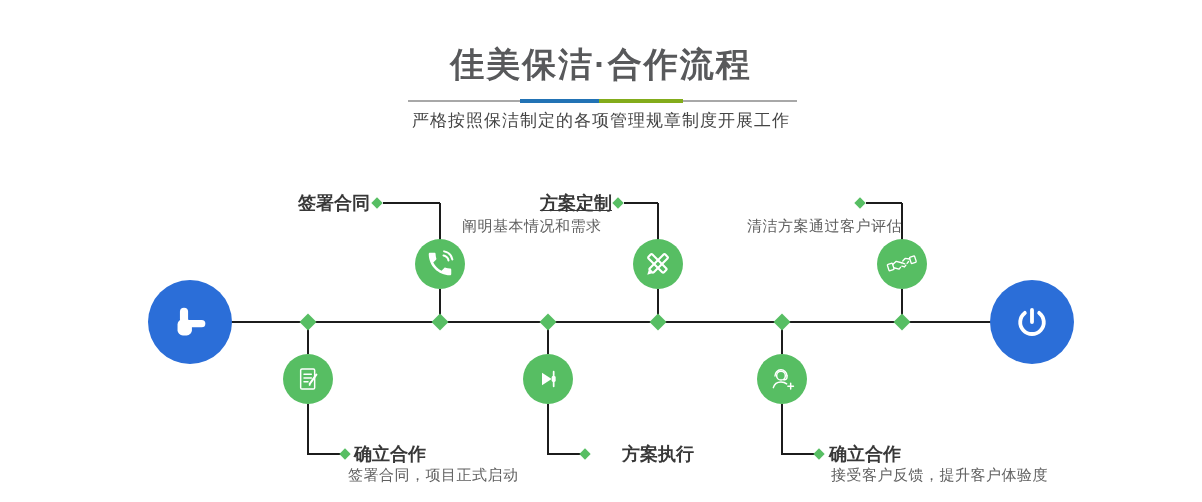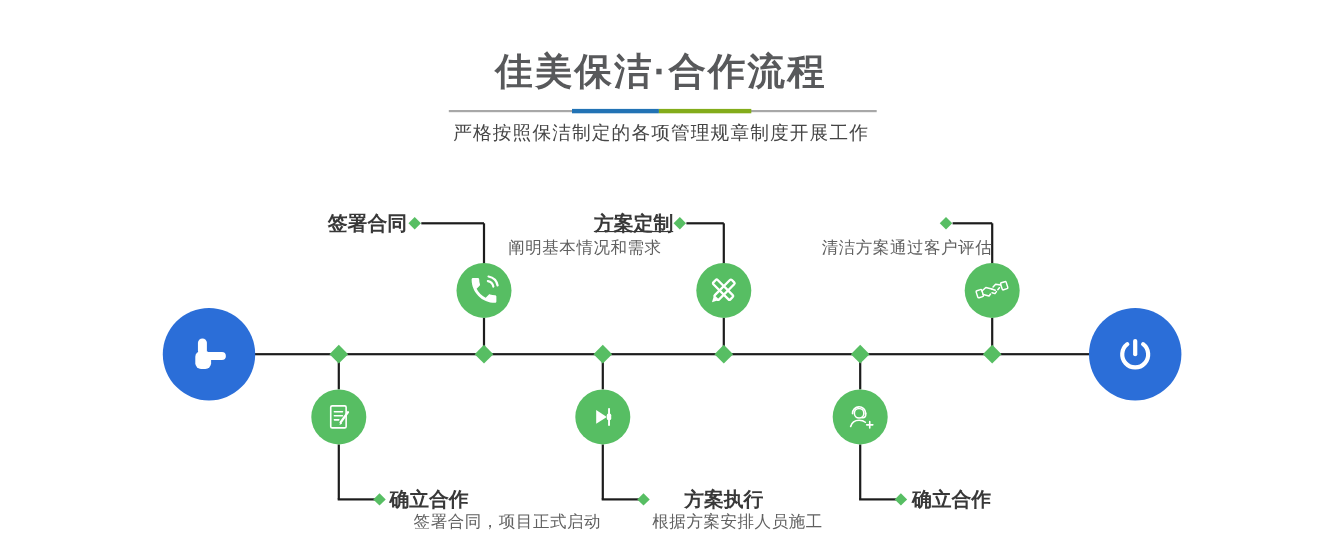"签署合同，项目正式启动" div.step-desc { left: 376px -> 348px }
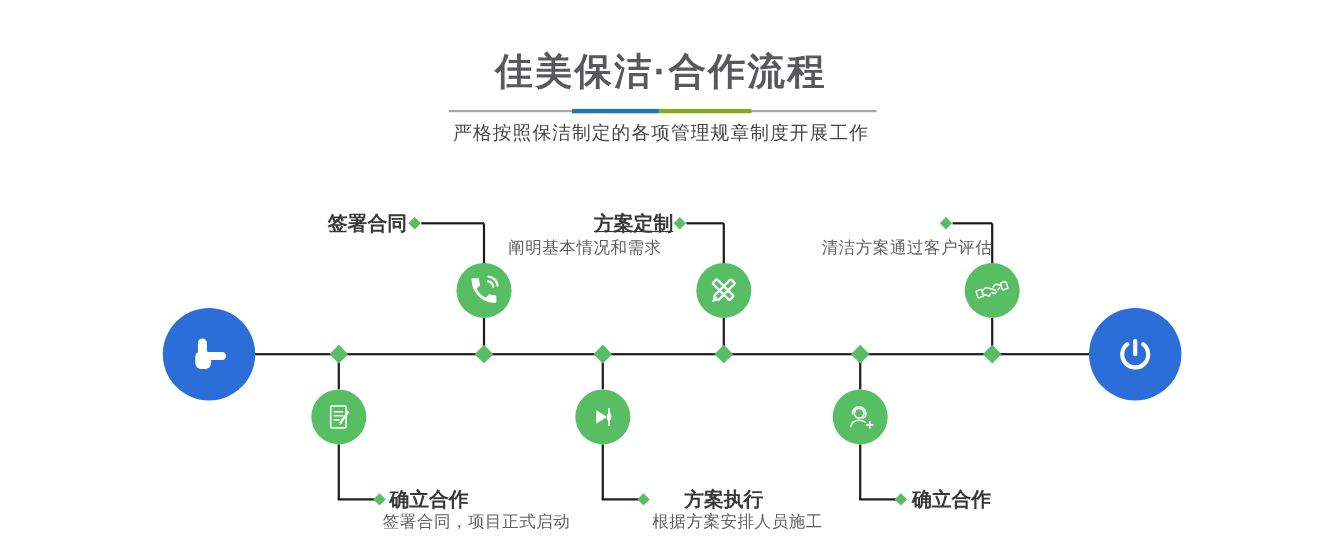"根据方案安排人员施工" div.step-desc { html: <div>根据方案安排人员施工</div> -> none }
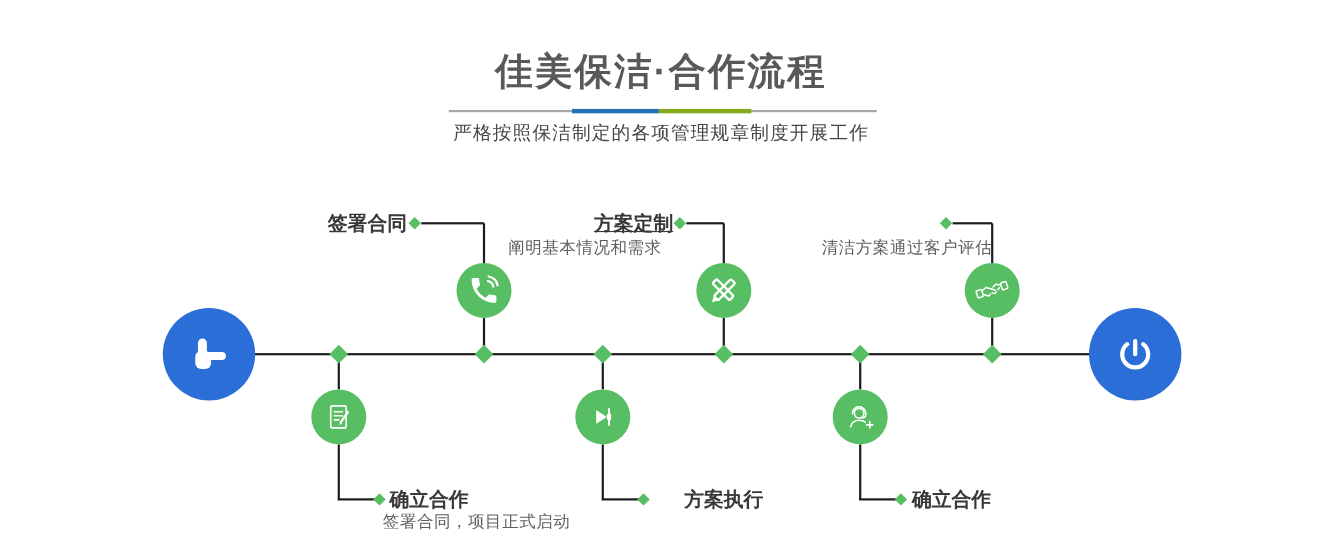"接受客户反馈，提升客户体验度" div.step-desc { html: none -> <div>接受客户反馈，提升客户体验度</div> }
